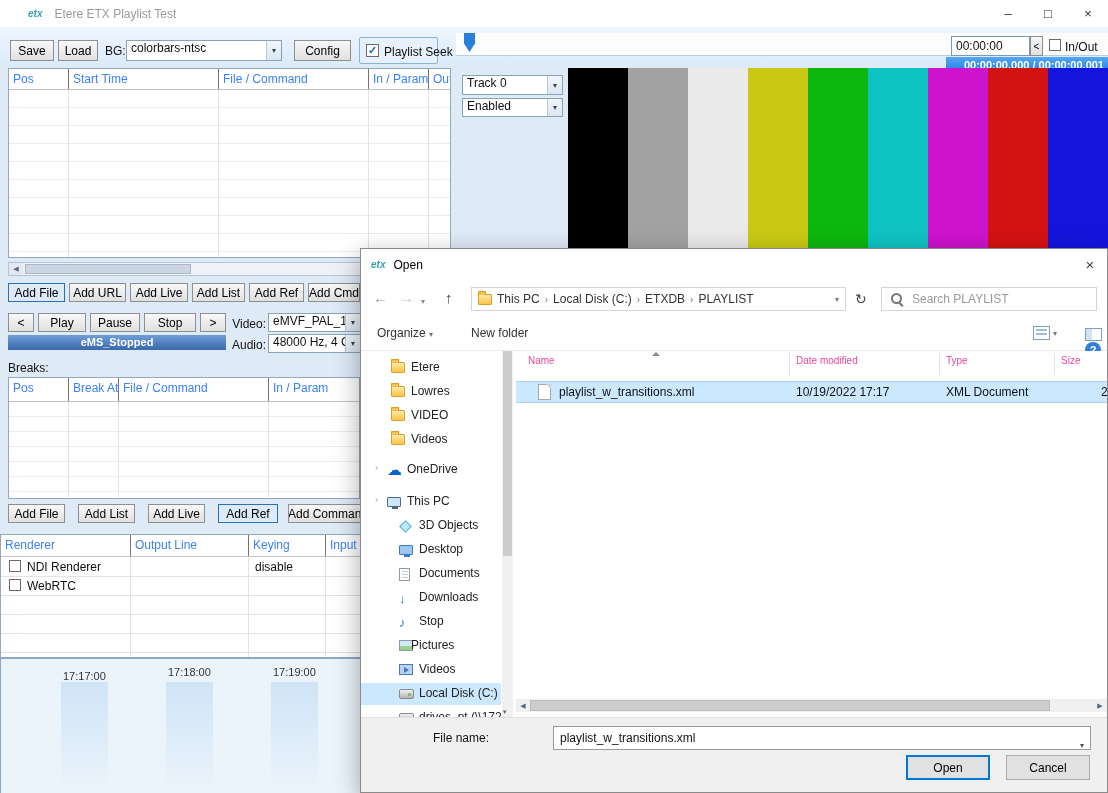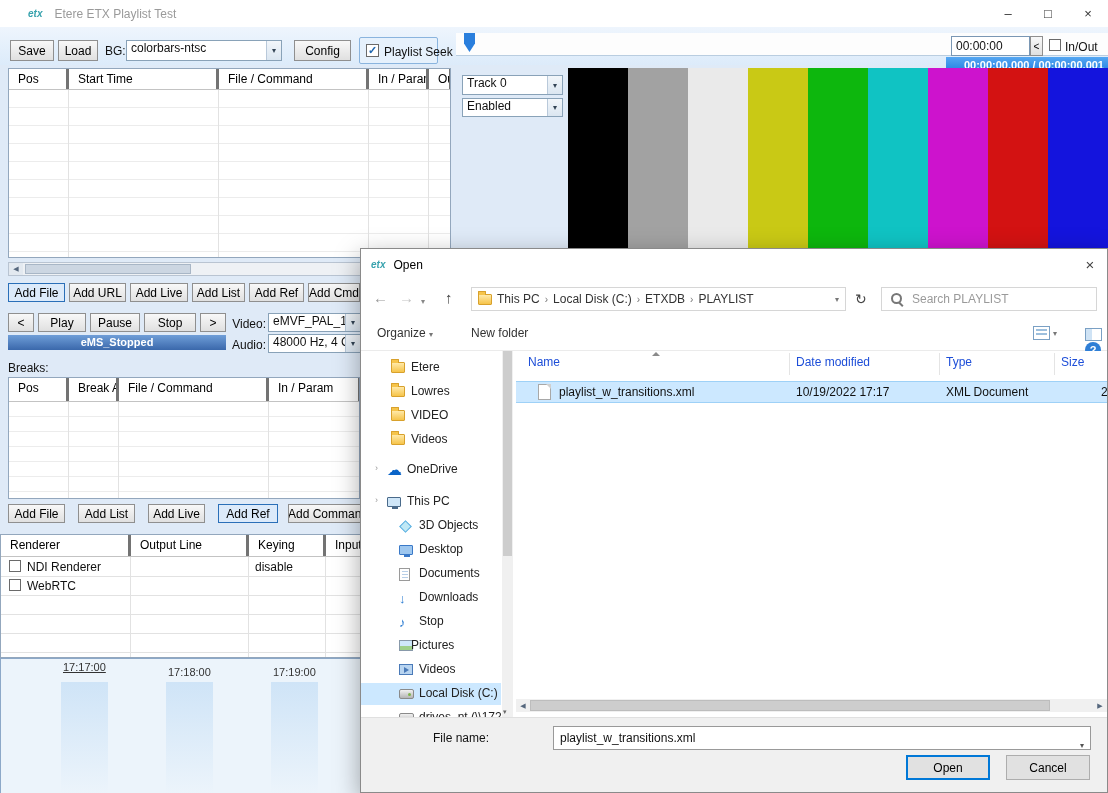"Pos" .th-cell { border-right: 3px solid #737373 -> 1px solid #737373; color: #000000 -> #3b82f6; padding-left: 9px -> 4px }
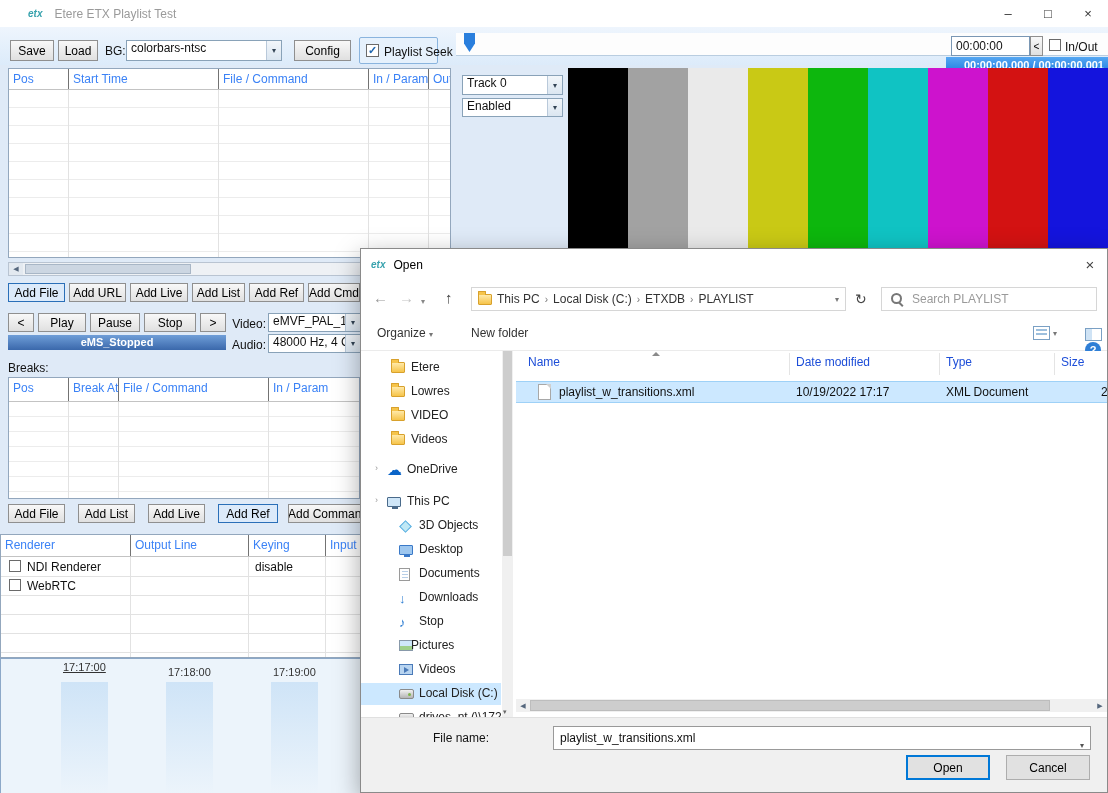"Name" .fl-hcell { color: #1d4ed8 -> #ec4899; font-size: 12px -> 10px }
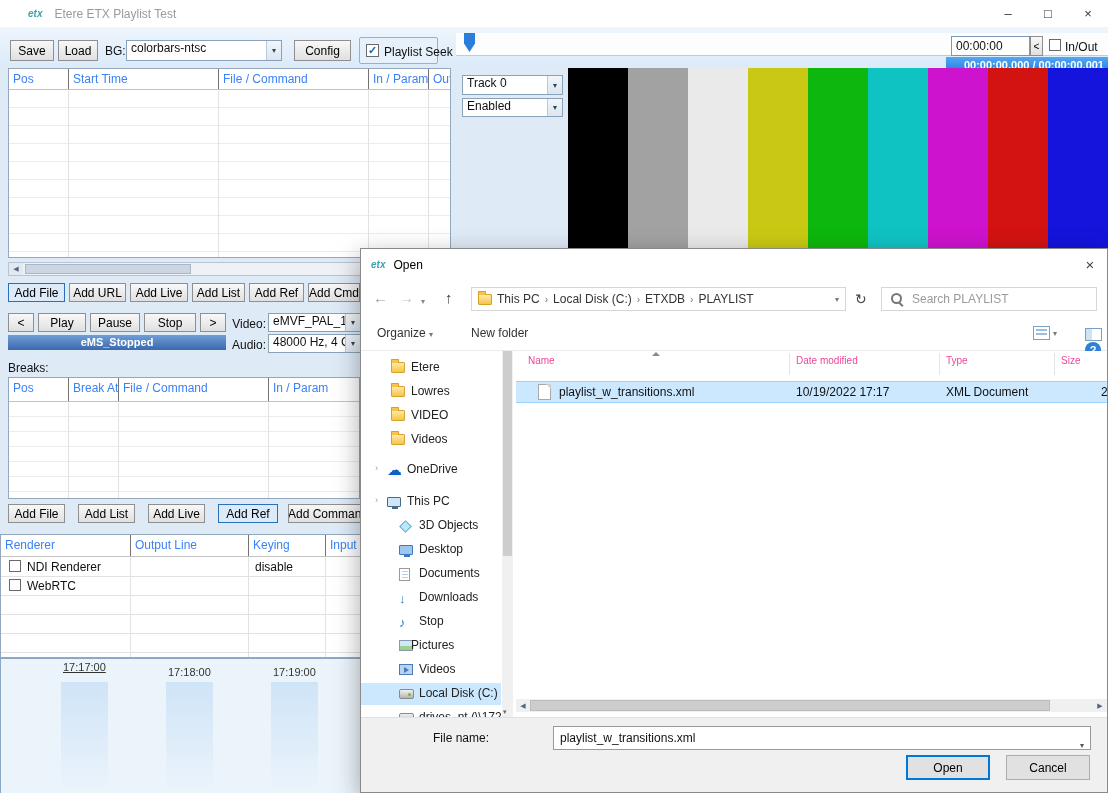"17:17:00" div.tl-label { text-decoration: underline -> none; top: 2px -> 11px }
